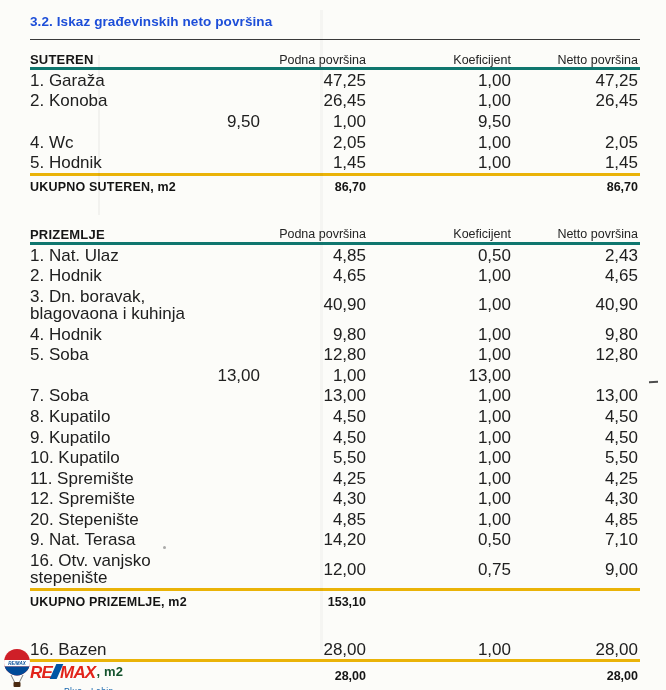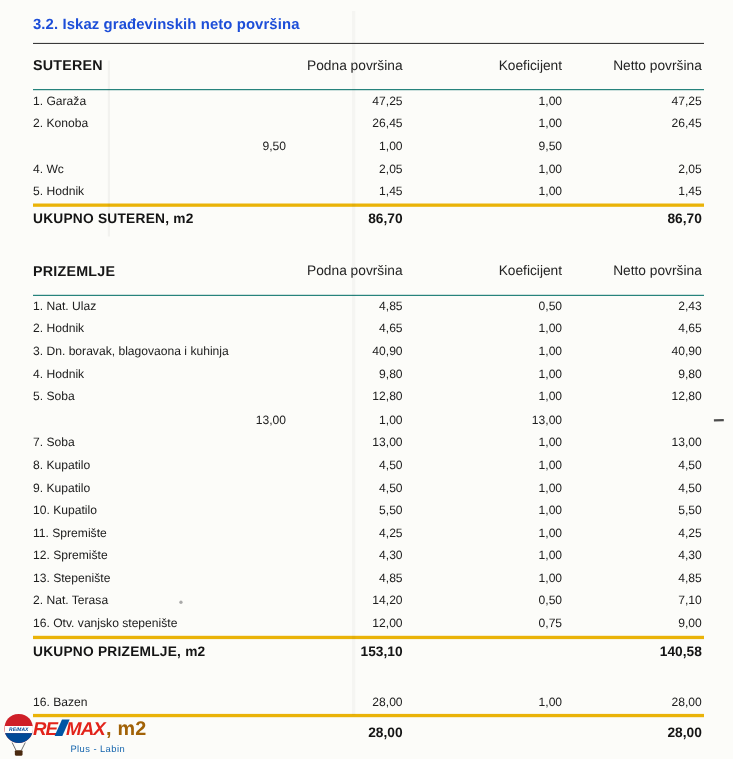"SUTEREN" .thead { border-bottom: 1px solid #0f766e -> 3px solid #0f766e; padding: 12px 0 14px -> 12px 0 0 }
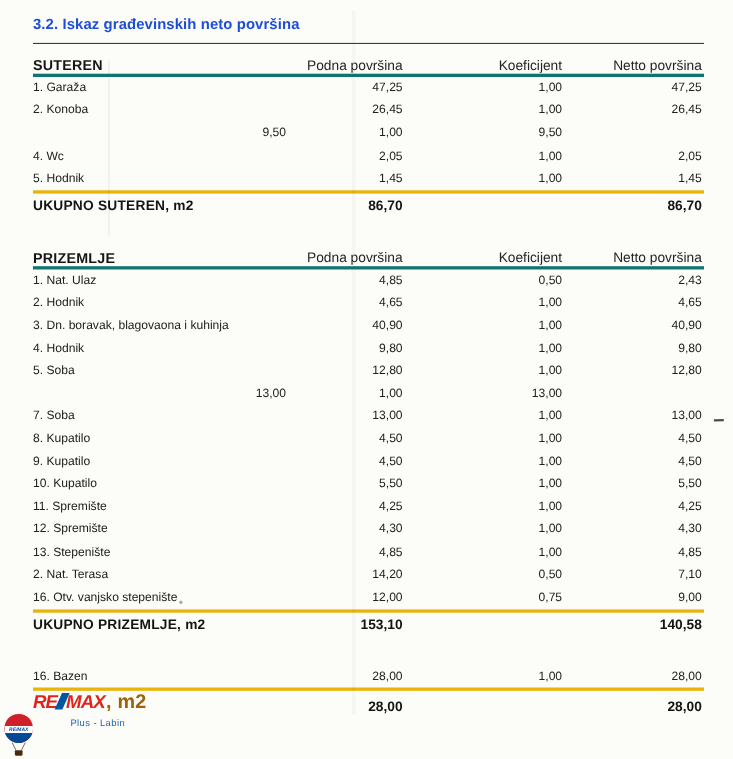"1. Garaža" .row { font-size: 11px -> 17px }
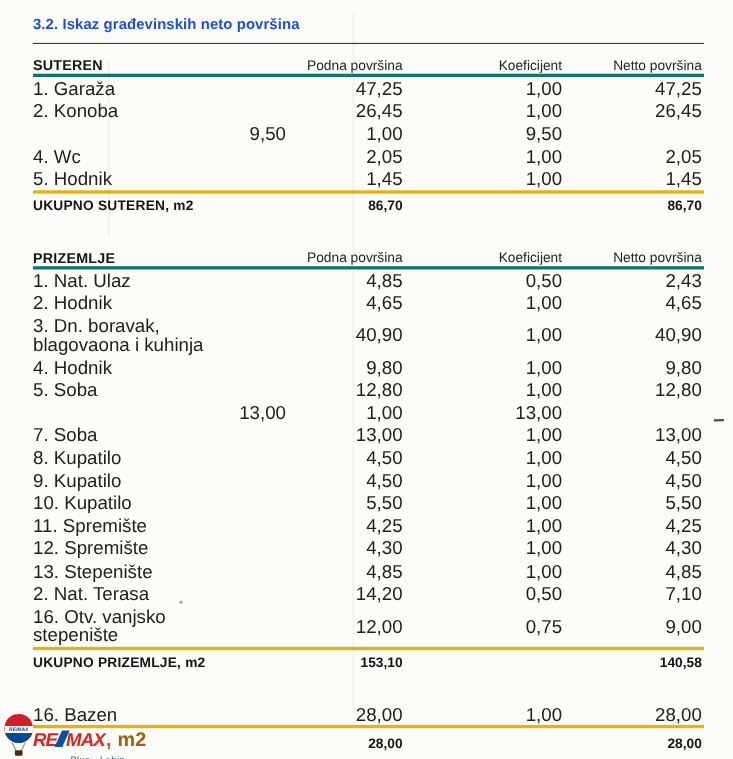"13. Stepenište" div.c1 { text: 13 -> 20 }
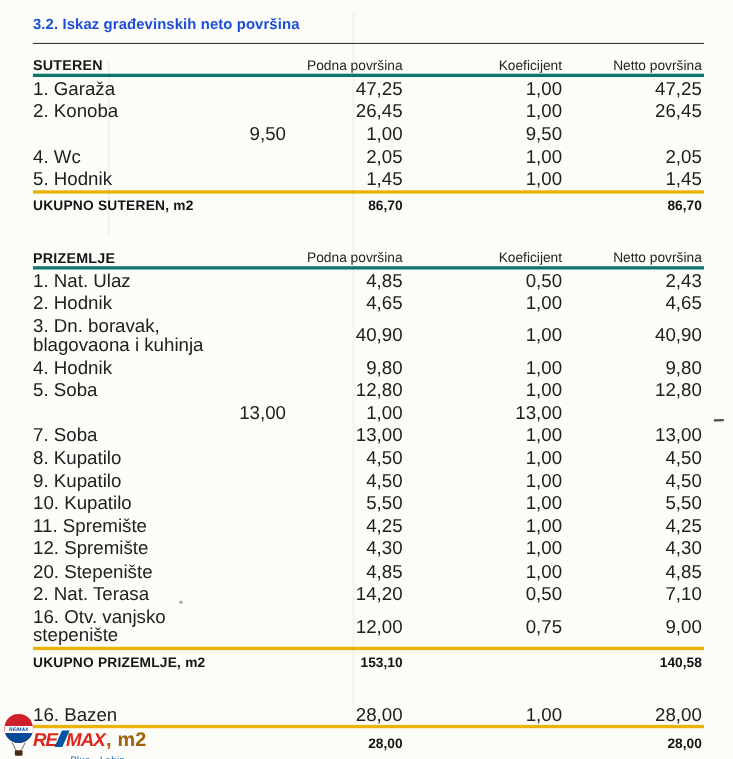"2. Nat. Terasa" div.c1 { text: 2 -> 9 }
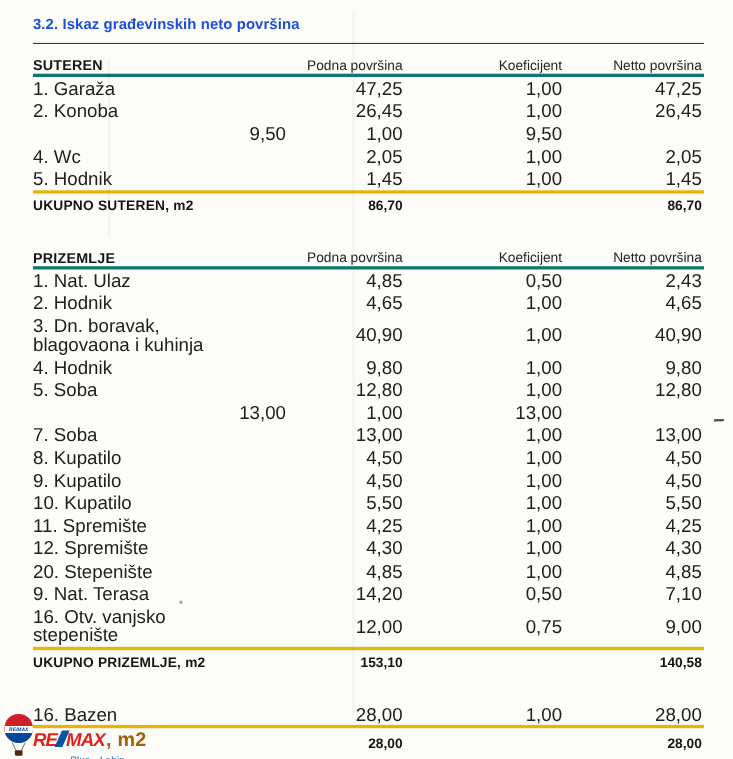"140,58" div.c4 { html: <div>140,58</div> -> none }
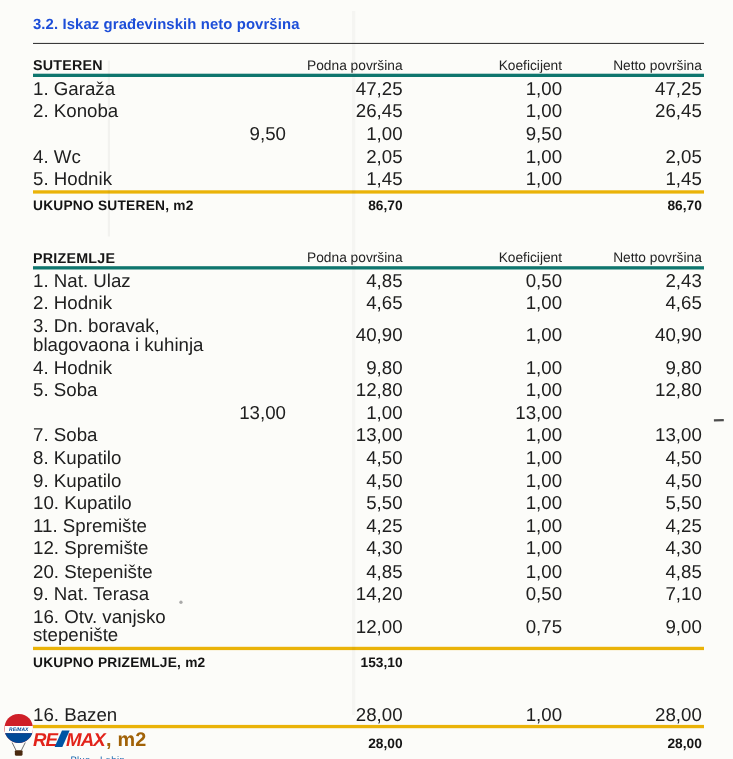", m2" .rm-suffix { color: #a16207 -> #14532d; font-size: 18px -> 13px }
